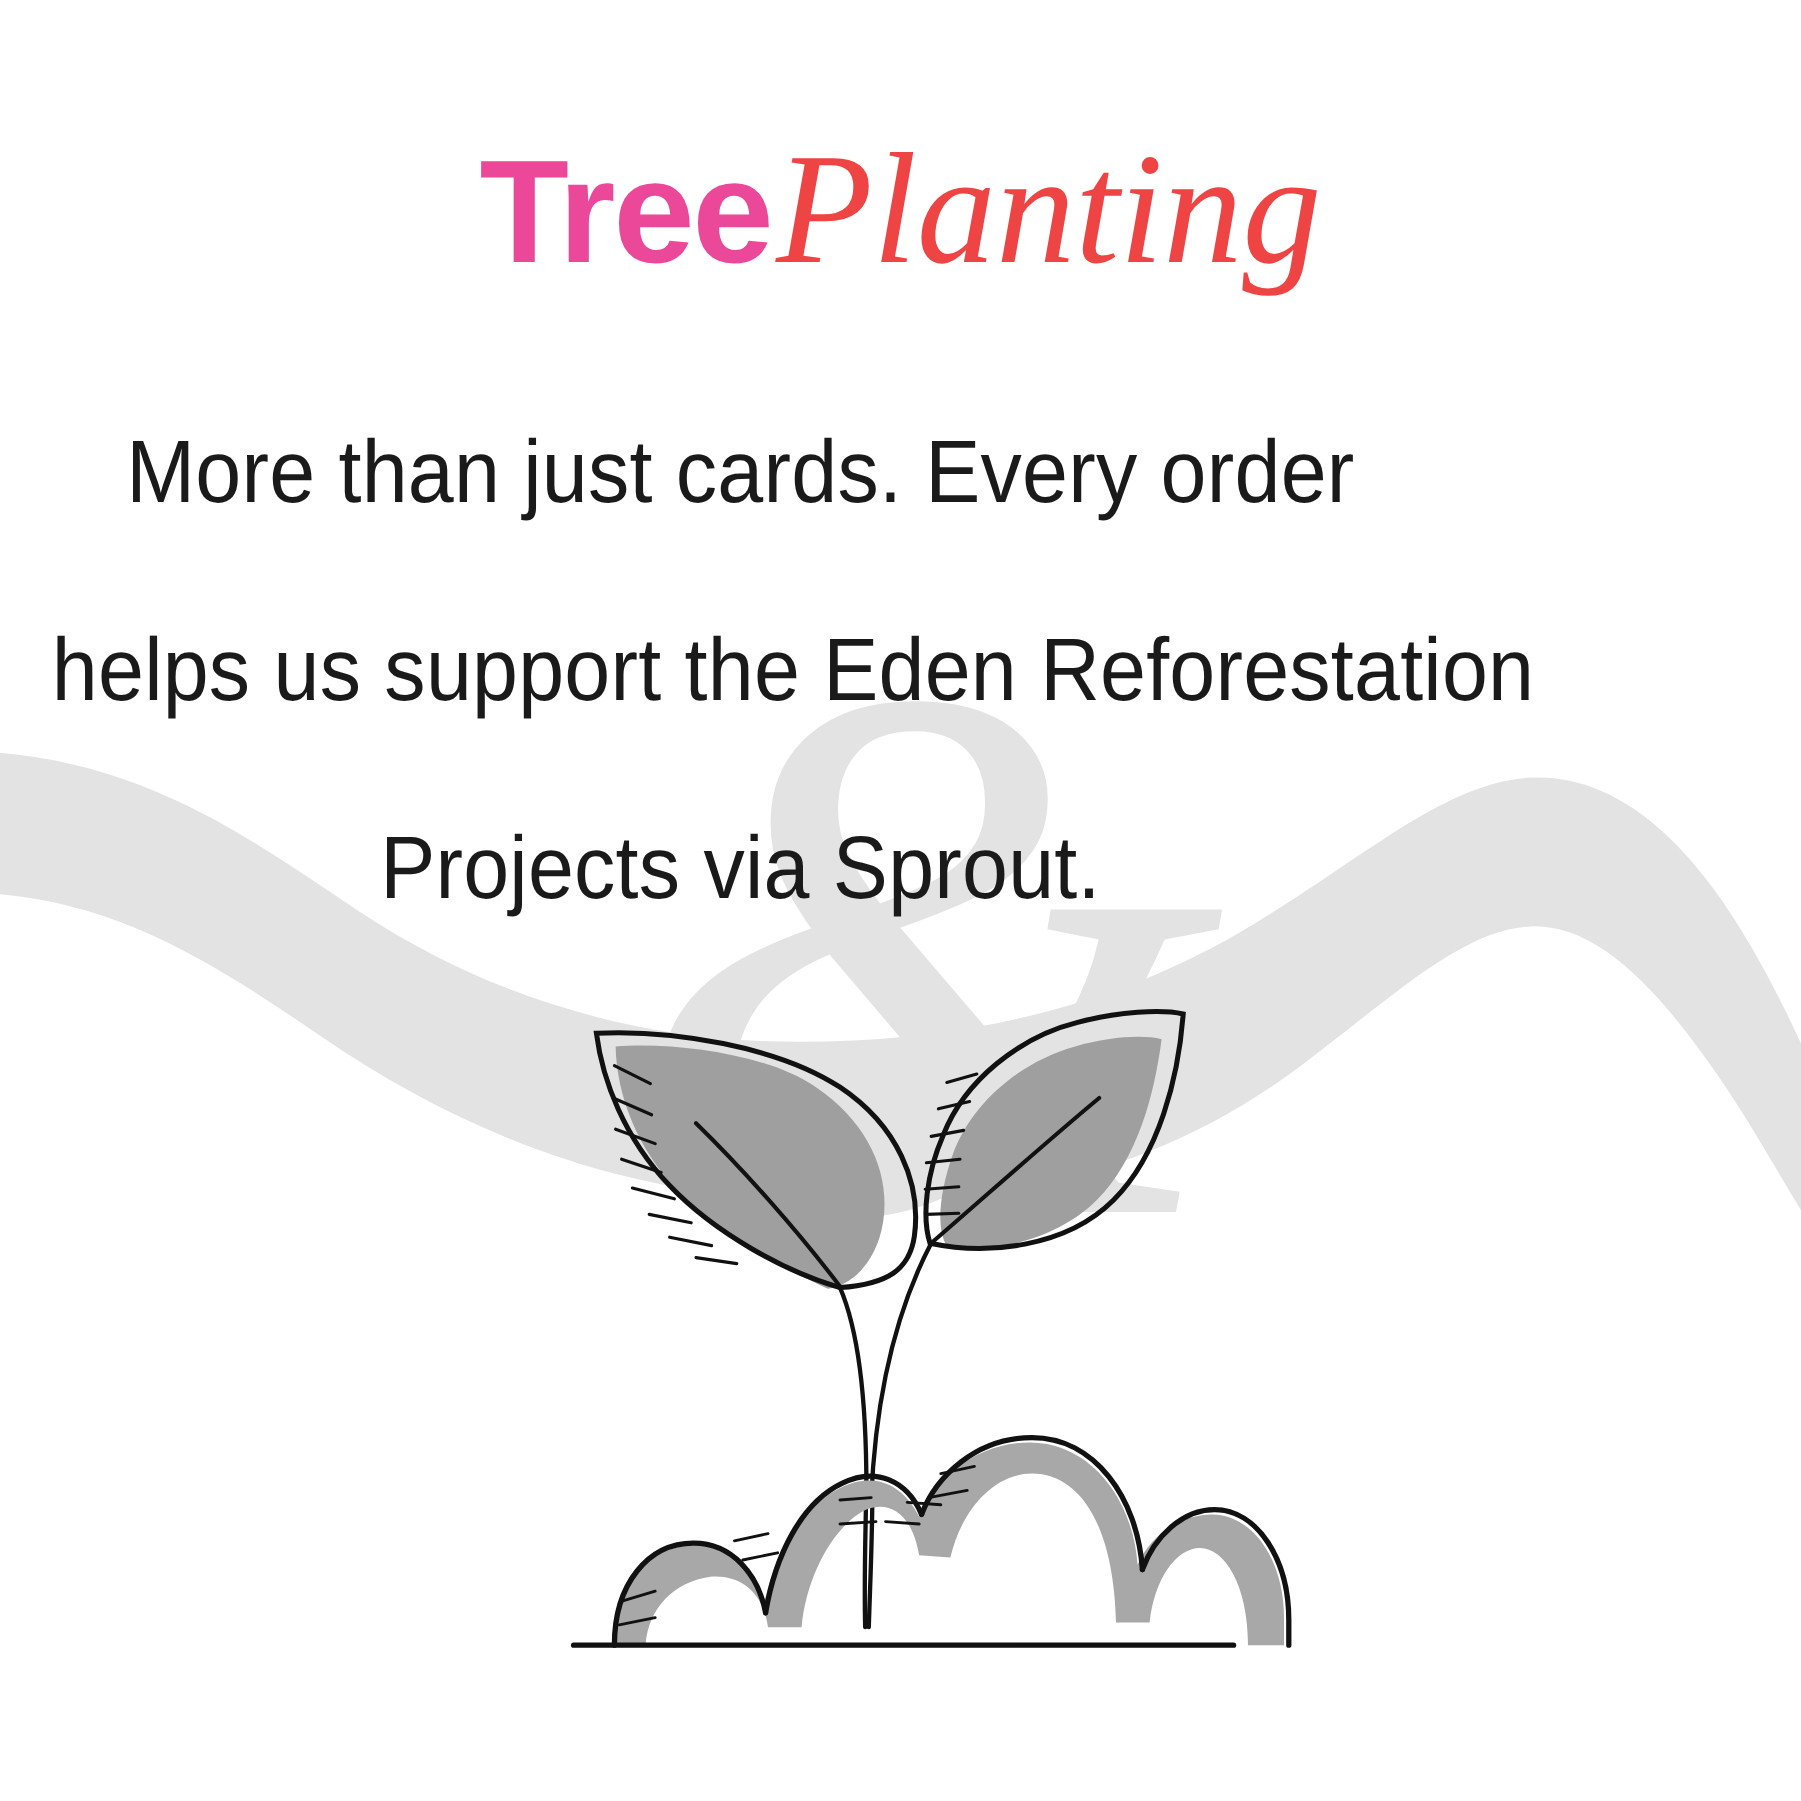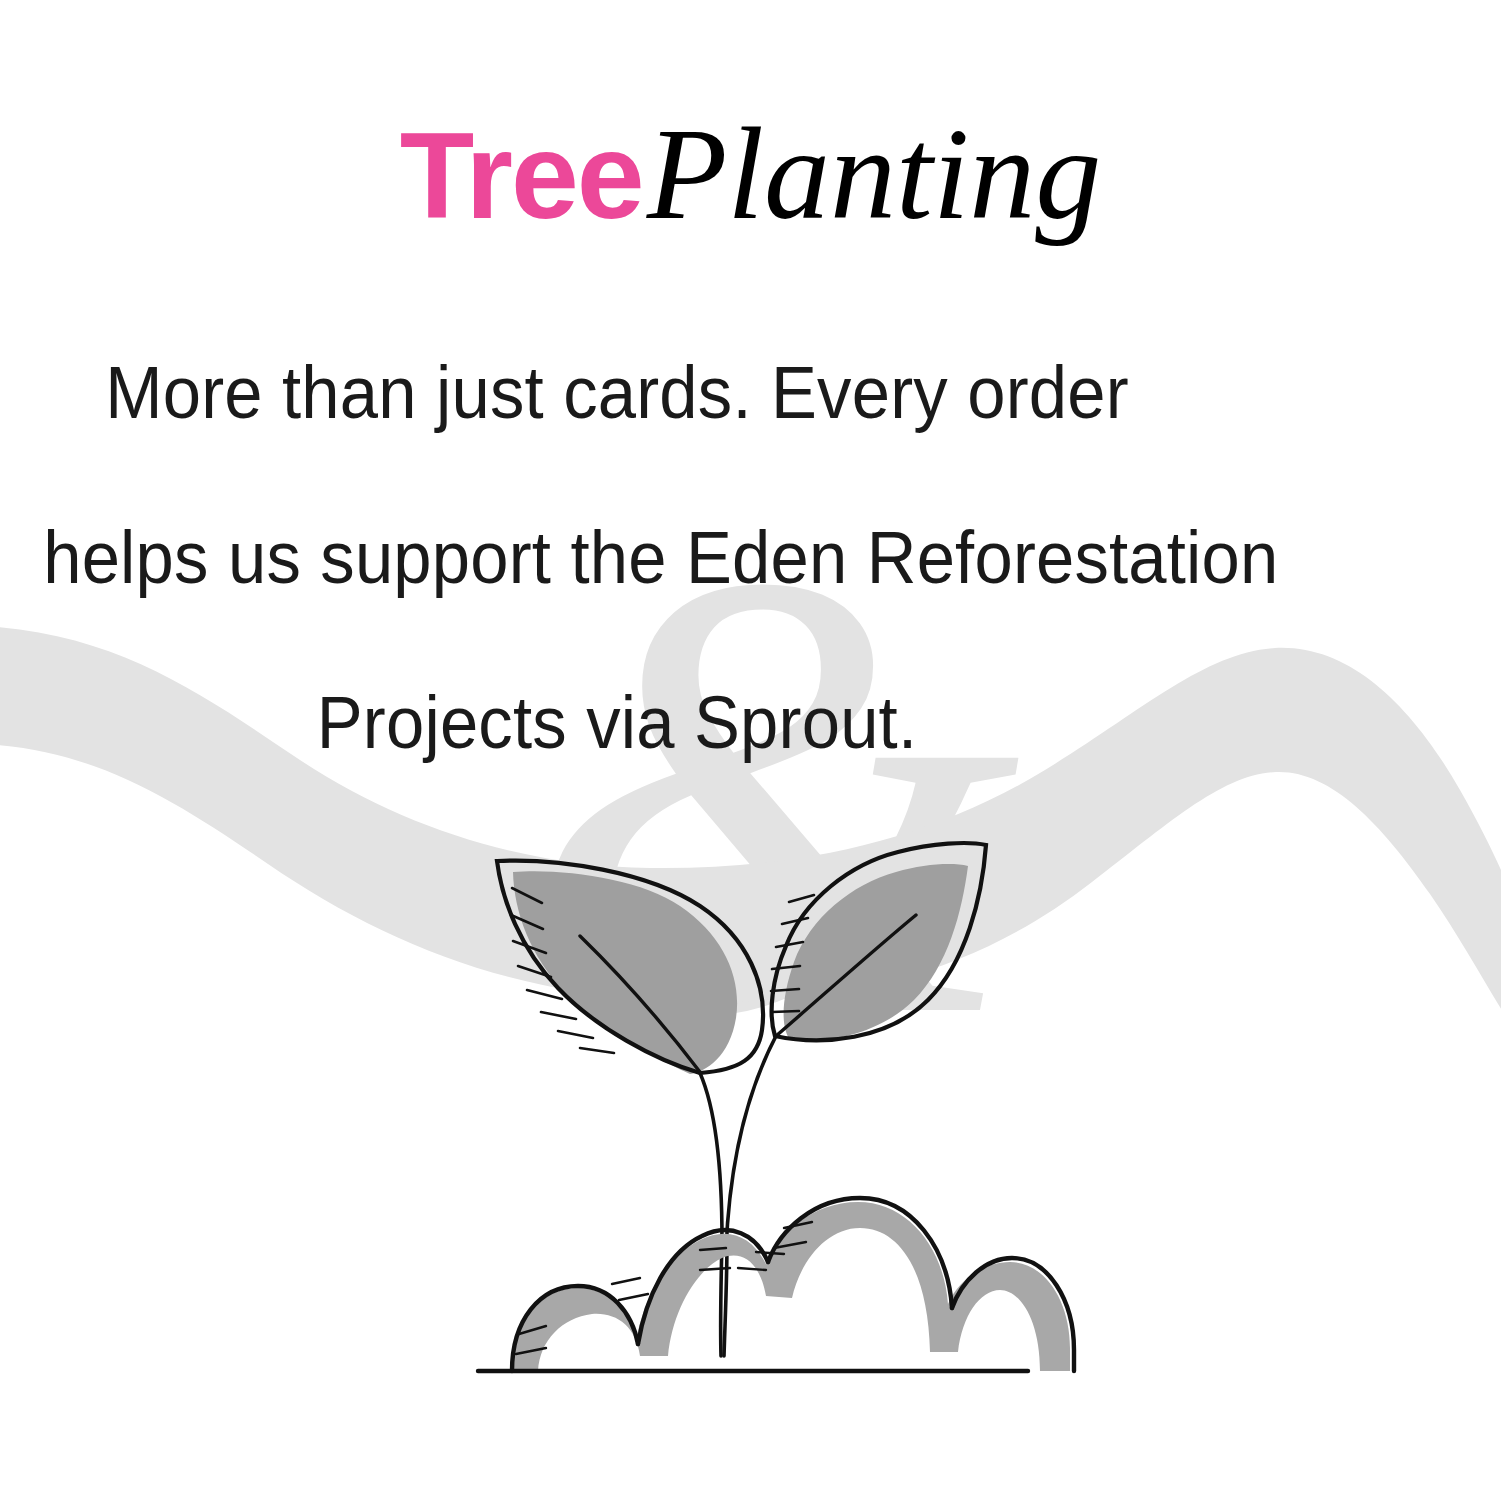"Planting" #page-title .t-italic { color: #000000 -> #ef4444 }
